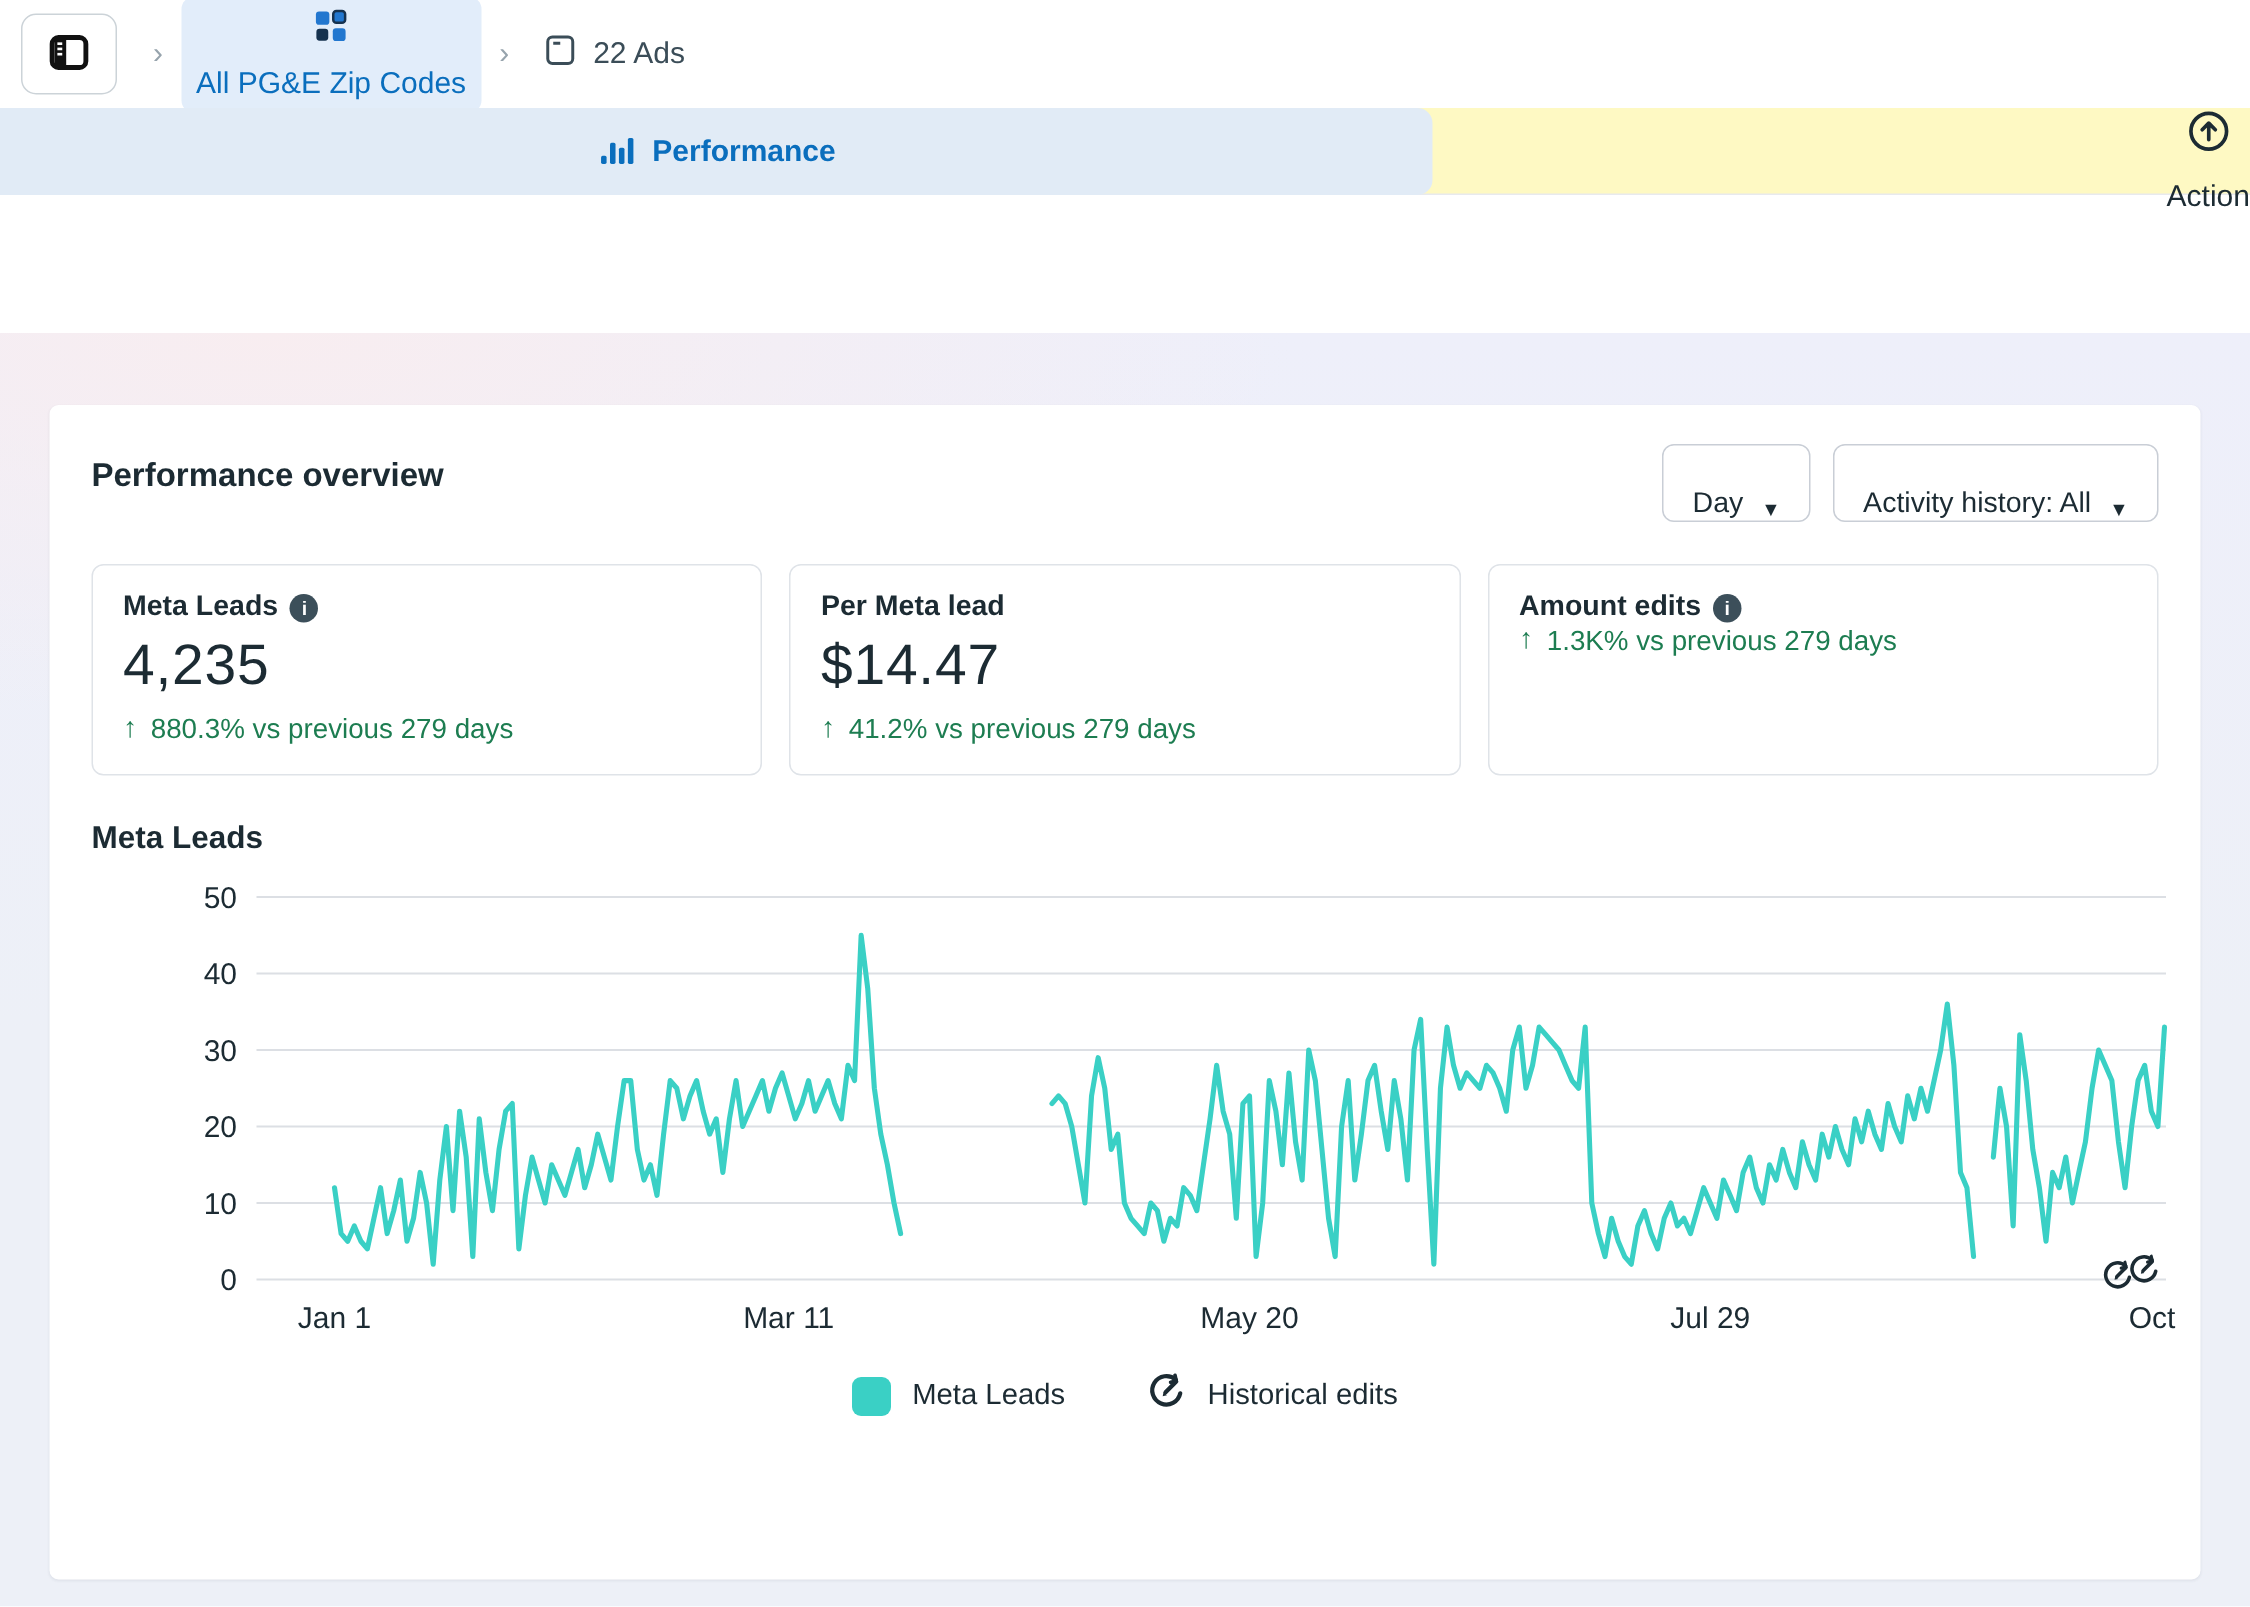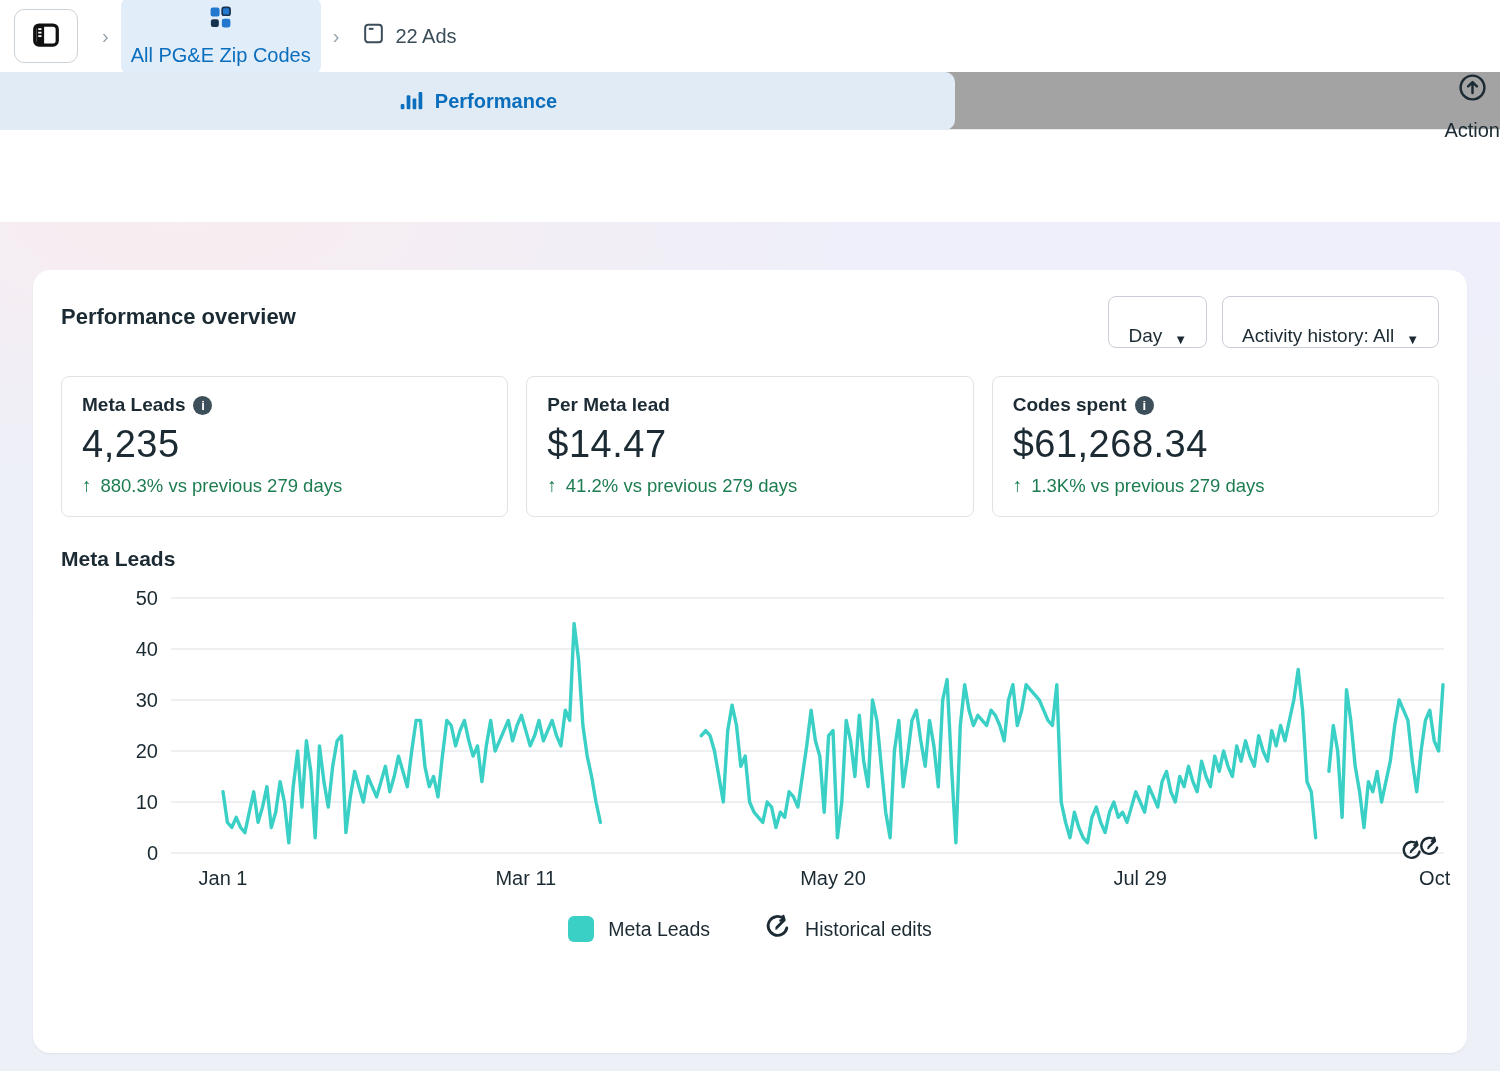"Performance" .tabbar { background: #a3a3a3 -> #fef9c3 }
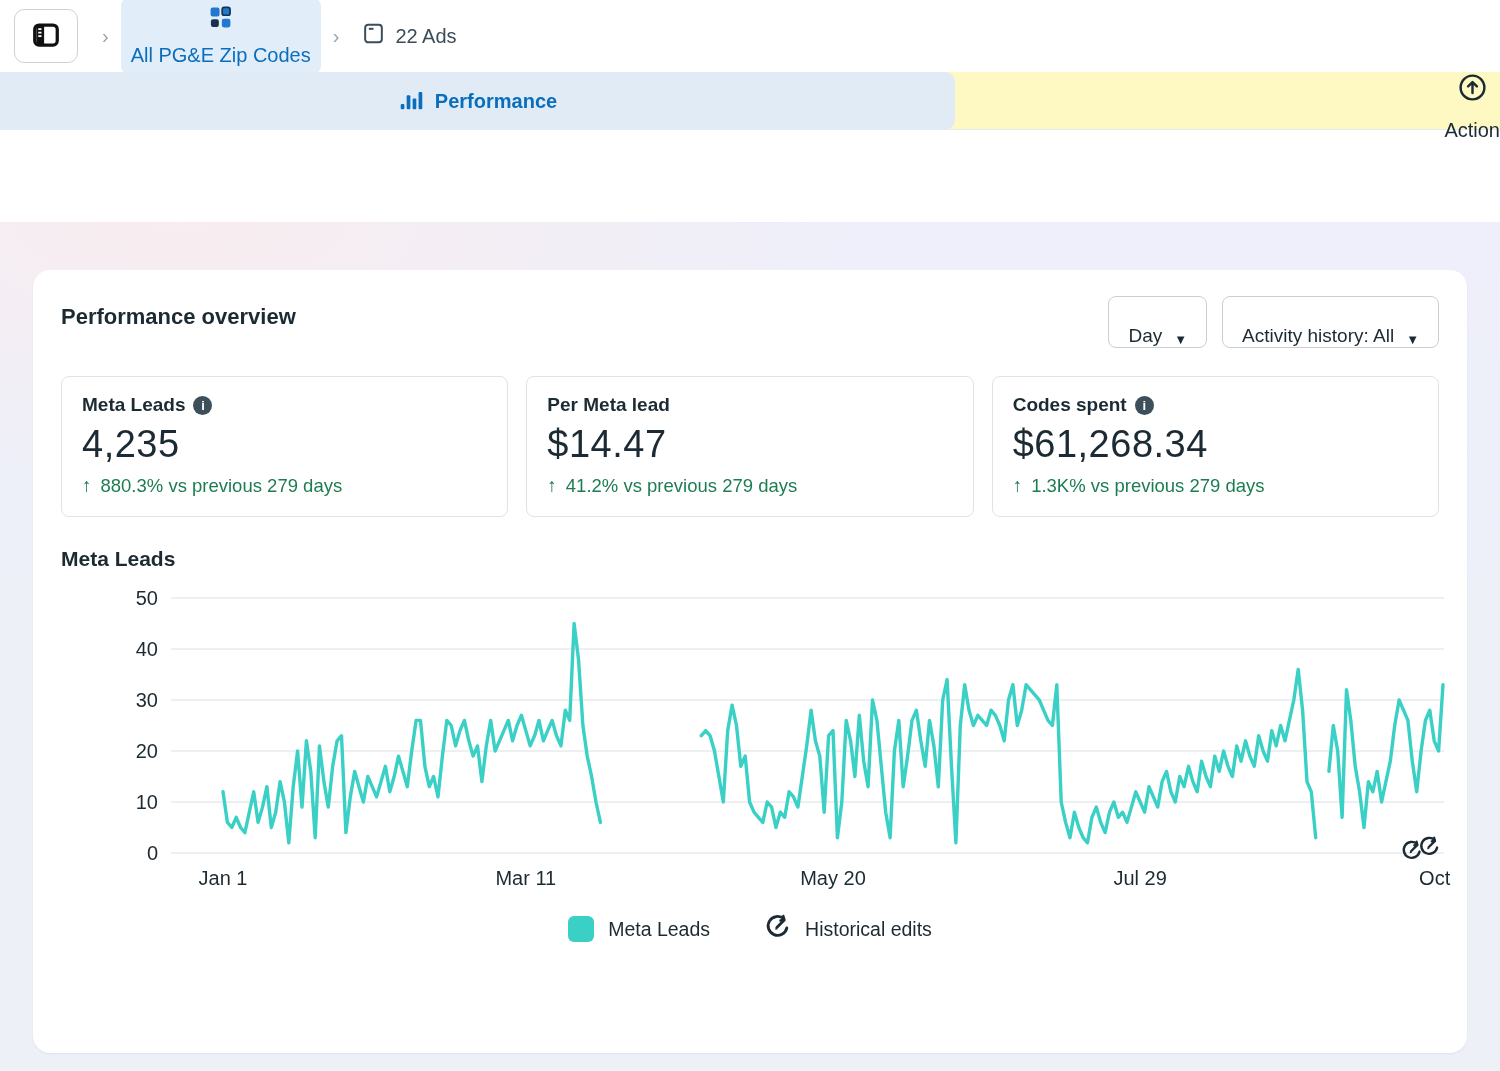"Performance overview" .card { border-radius: 17px -> 6px }
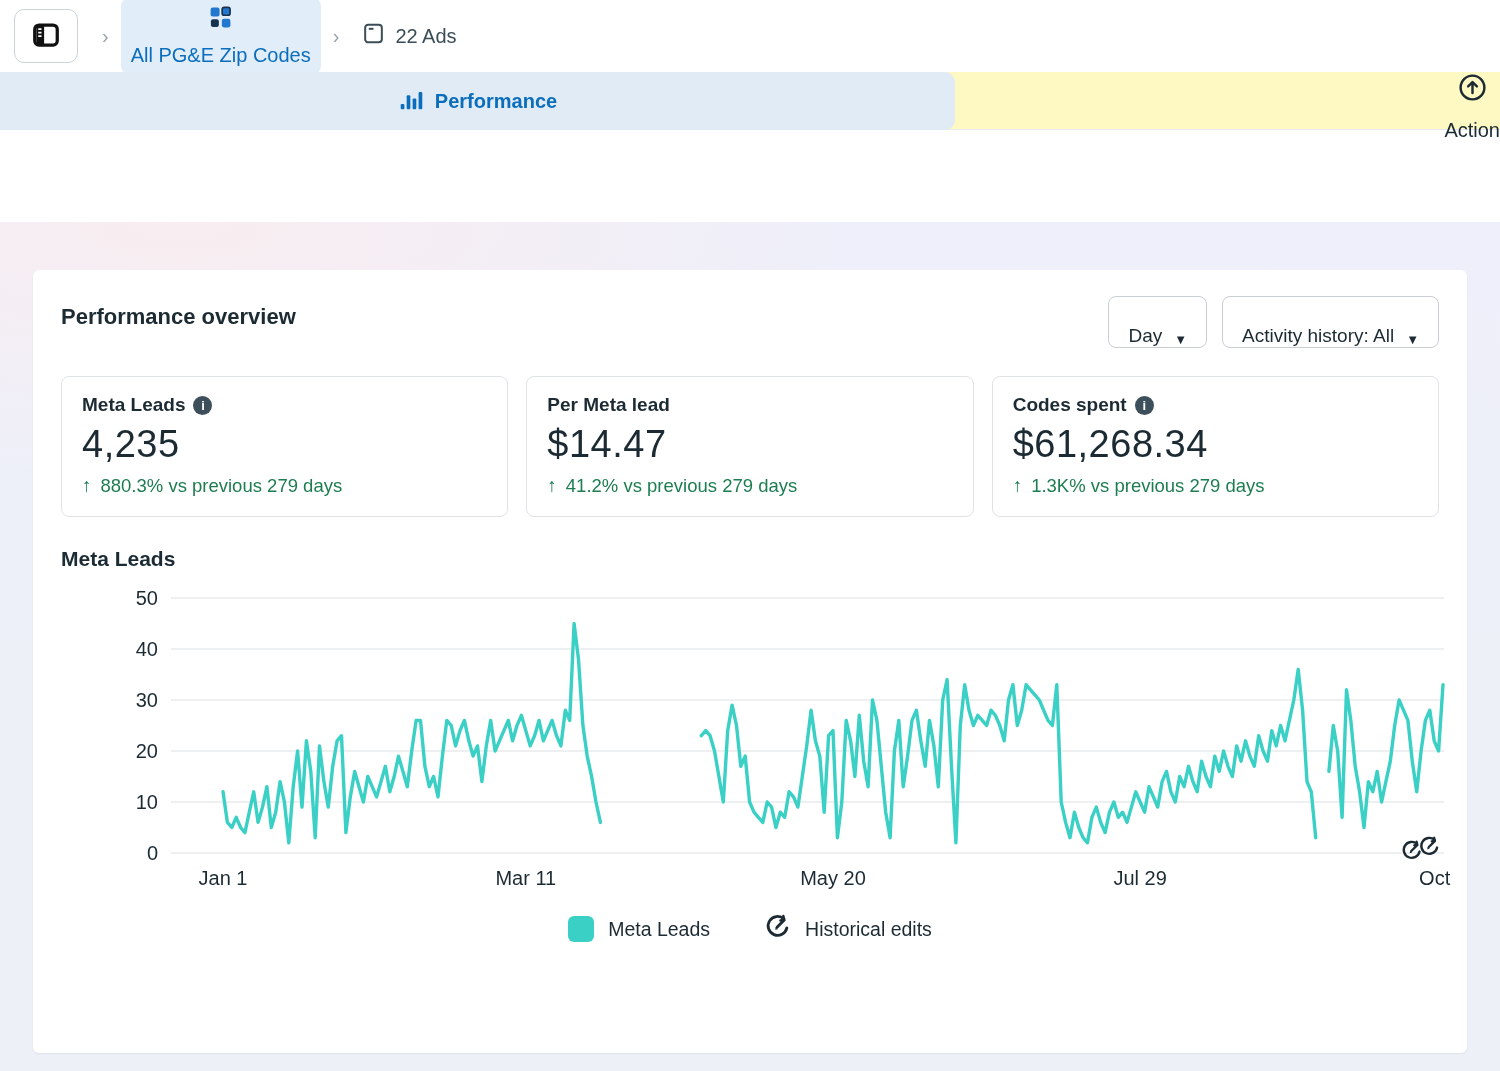"Codes spent" span { text: Codes spent -> Amount edits }
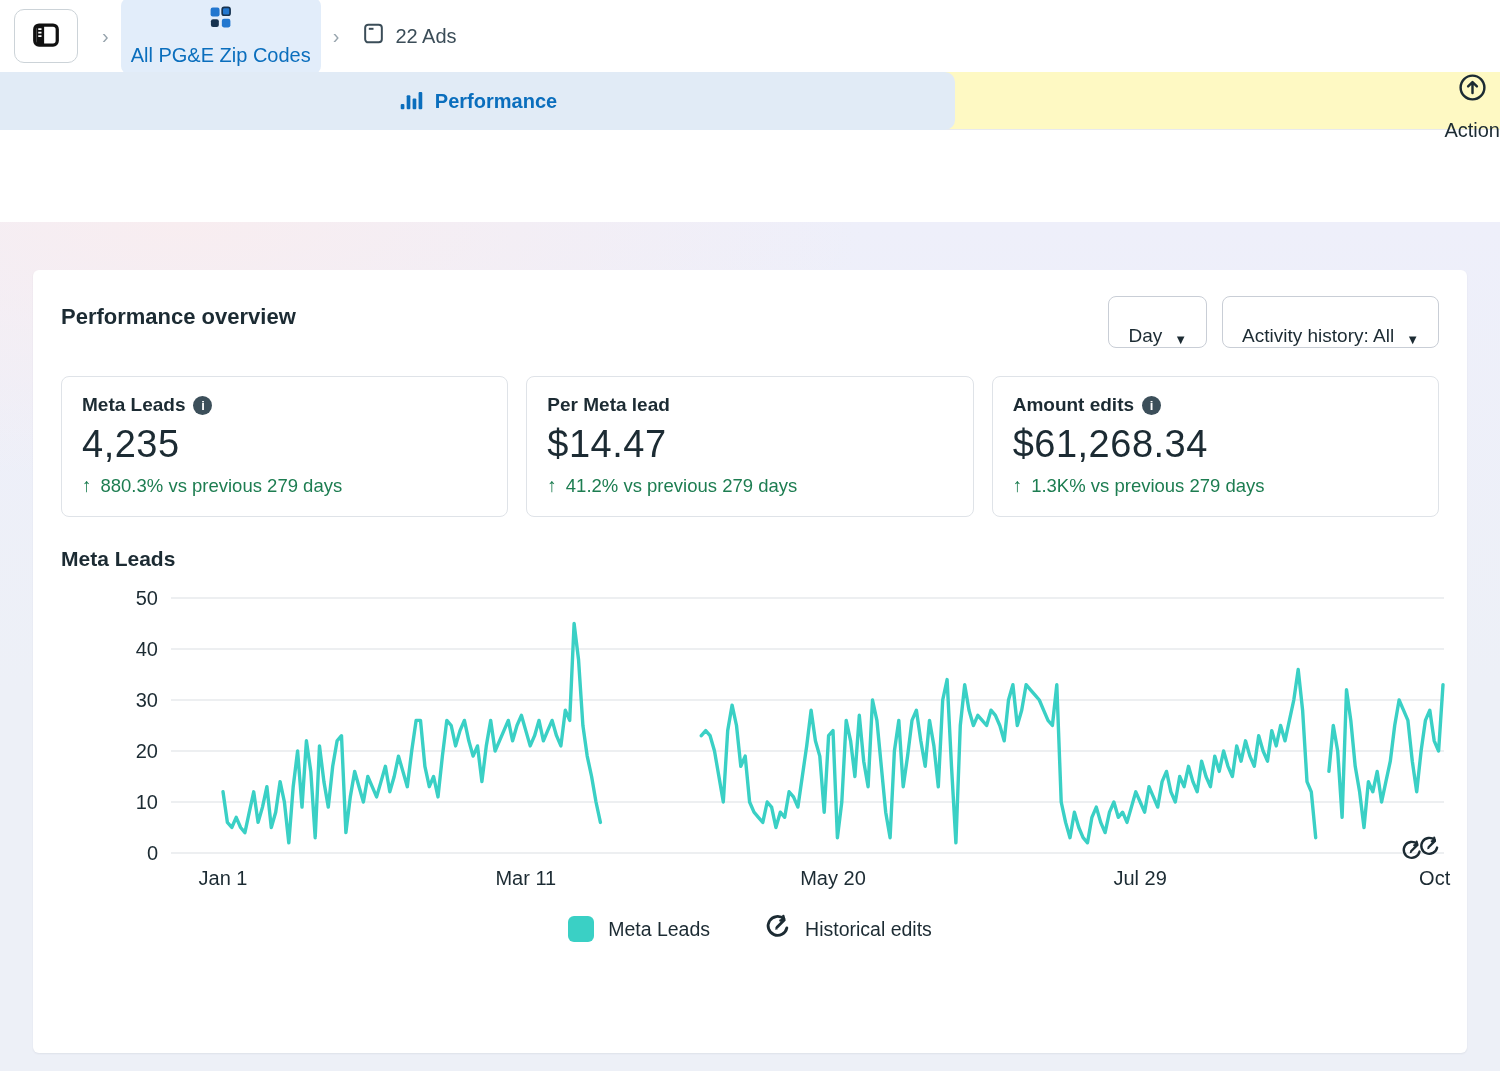"$61,268.34" div.m-value { html: <div>$61,268.34</div> -> none }
